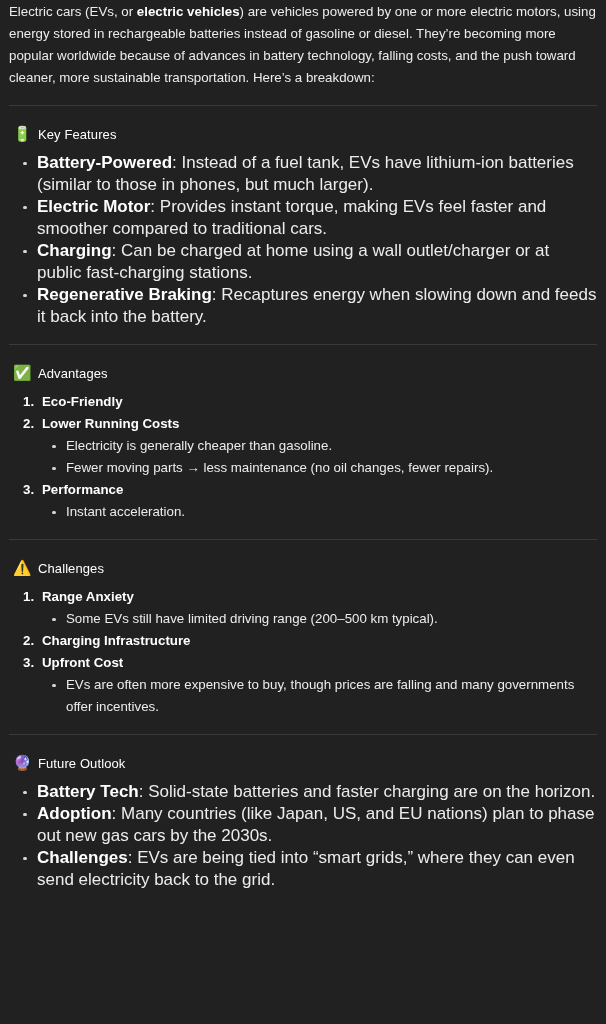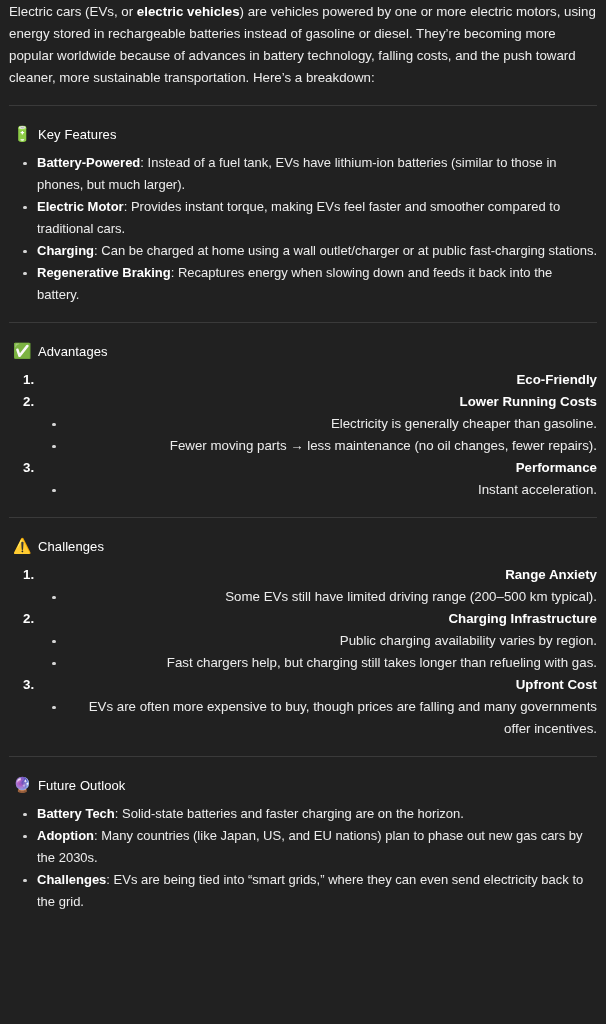"Battery-Powered: Instead of a fuel" ul.bullets > li { font-size: 13px -> 17px }
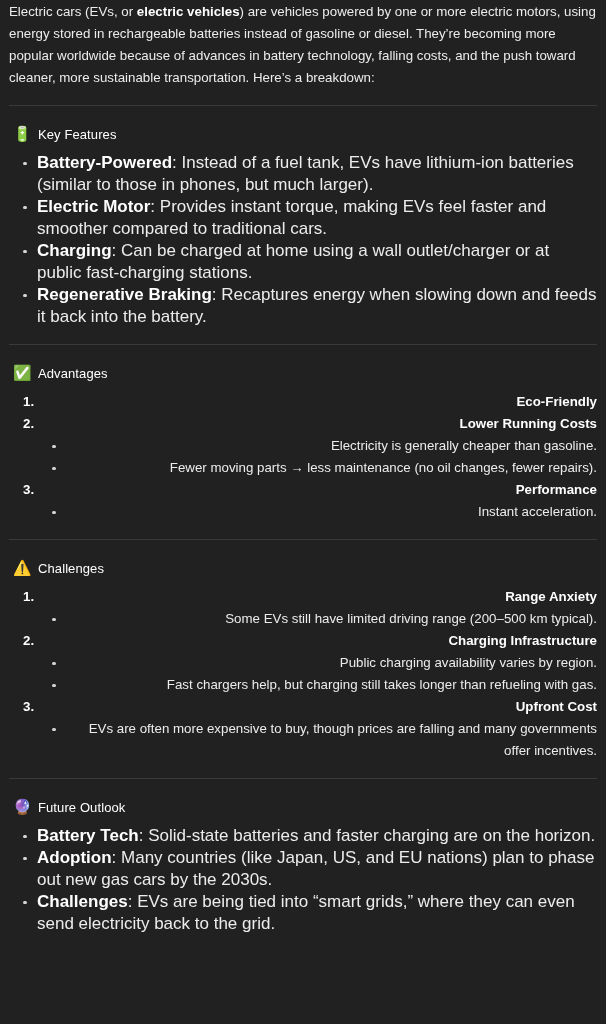"Eco-Friendly" ol.numbered { text-align: right -> none }
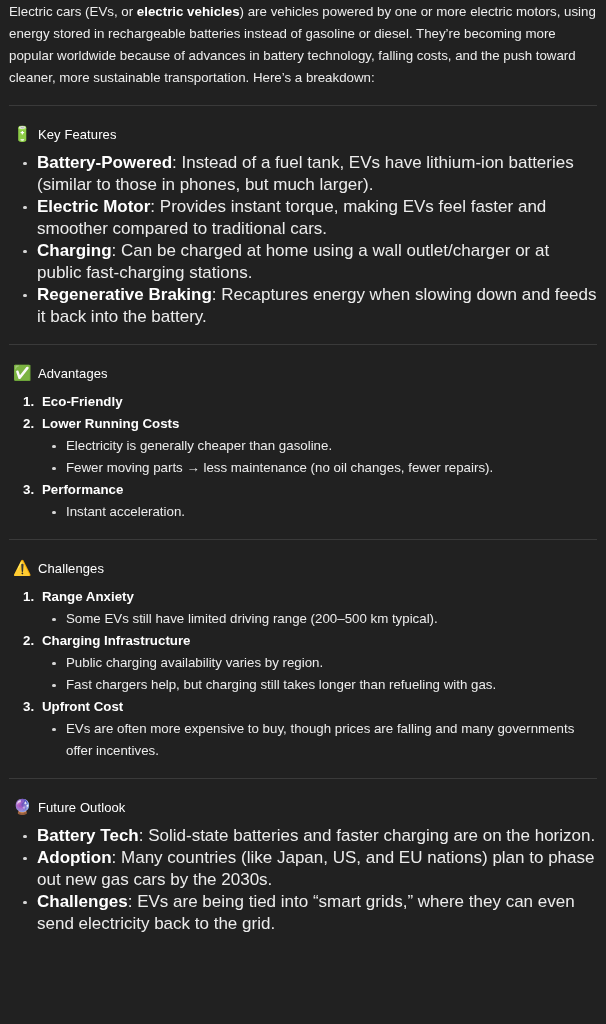"Public charging availability varies by" ul.sub { html: <ul> <li>Public charging availability varies by region.</li> <li>Fast chargers help, but charging still takes longer than refueling with gas.</li> </ul> -> none }
